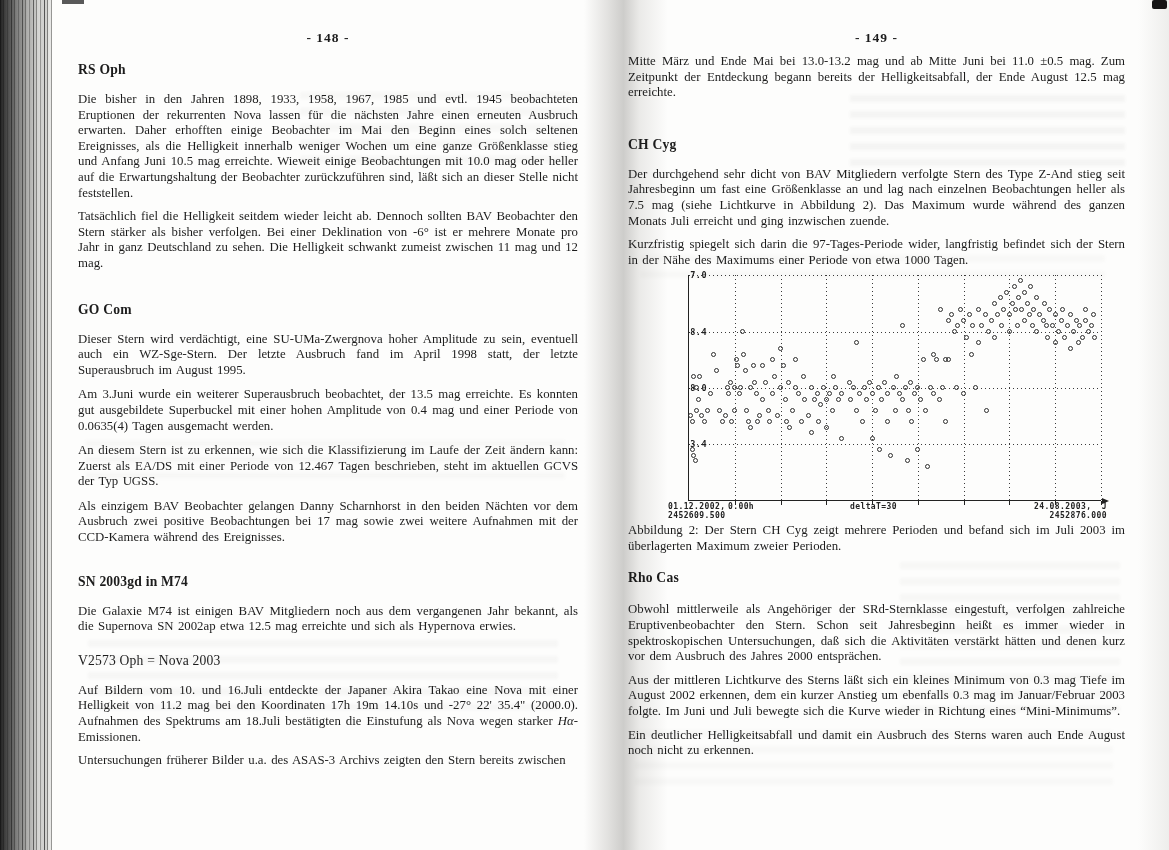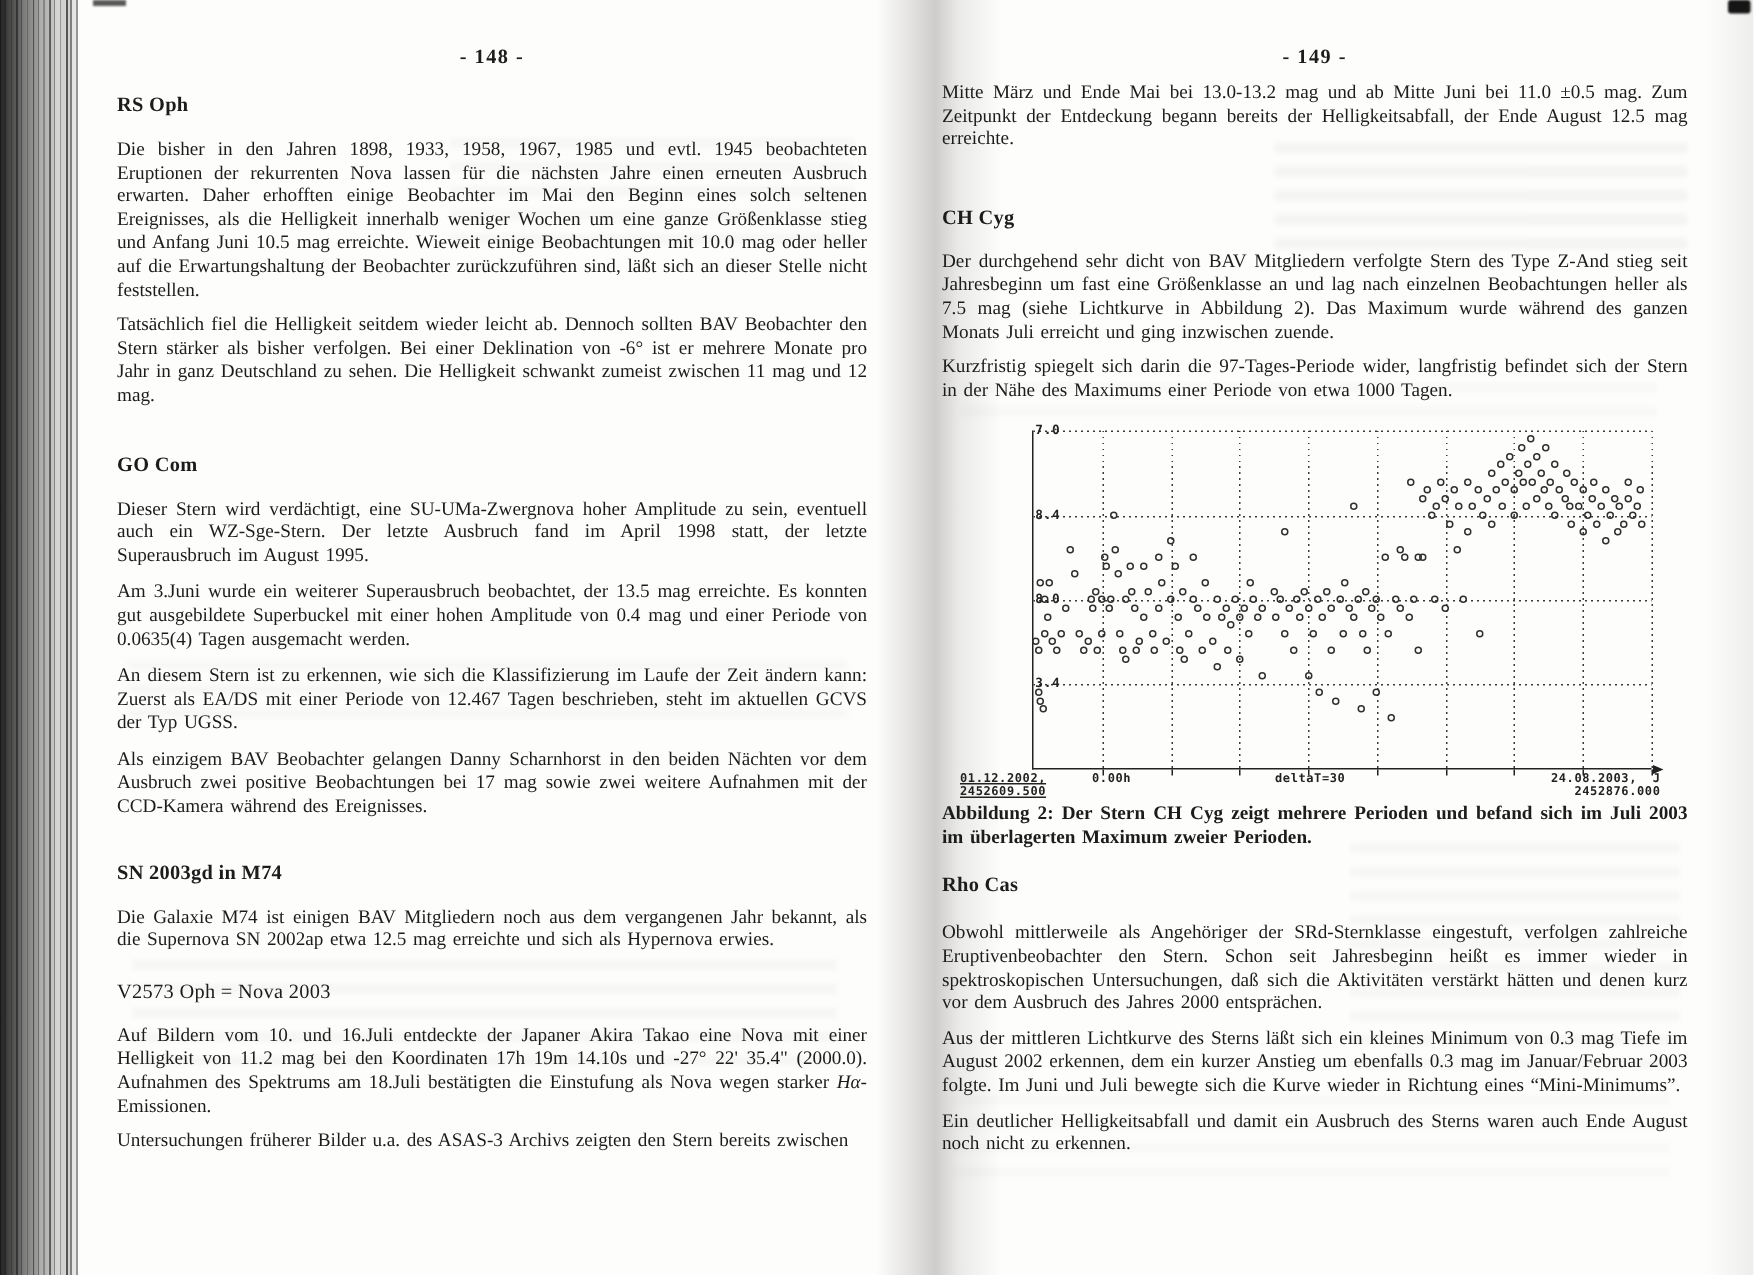"7.0" #chart { margin-top: 12px -> 0 }
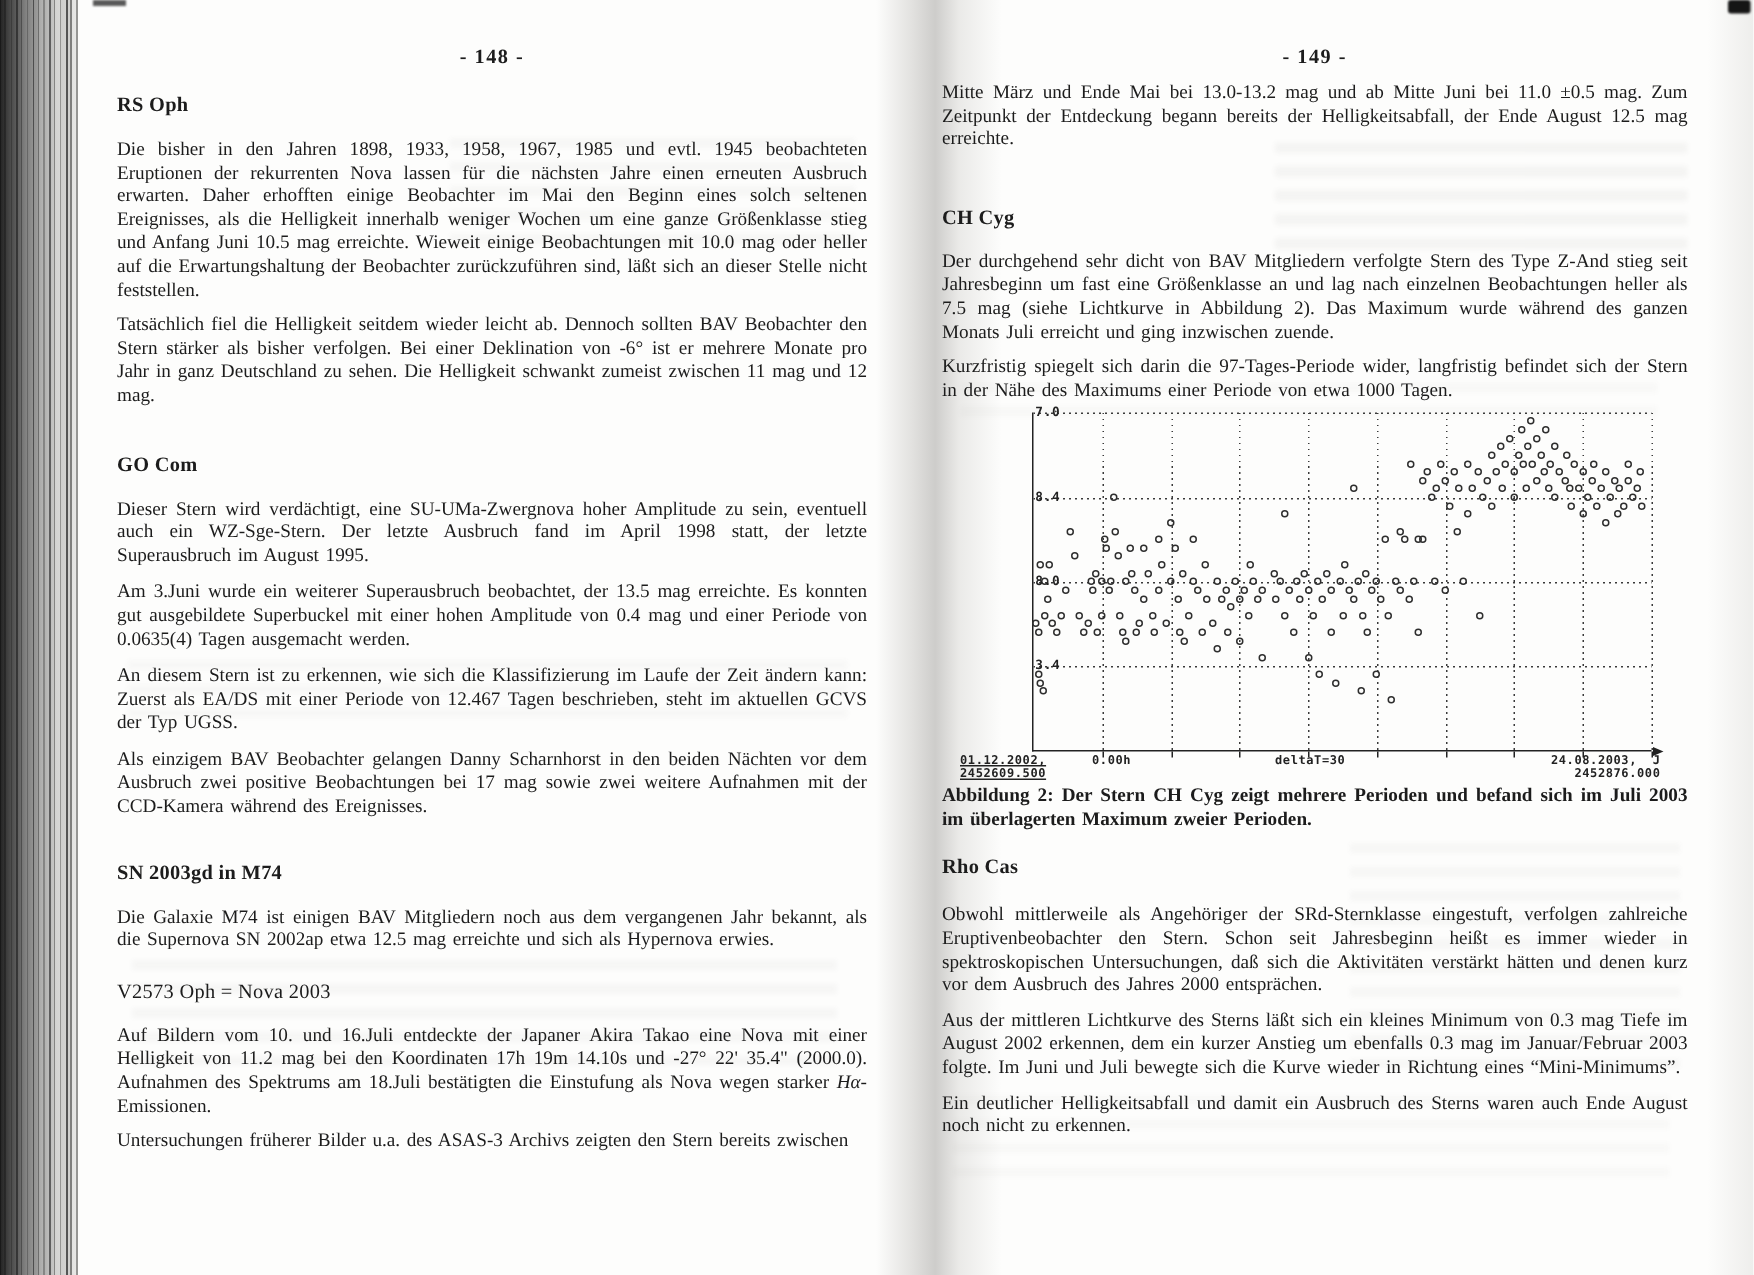"01.12.2002," div.xlab { left: 12px -> 40px; text-decoration: underline -> none }
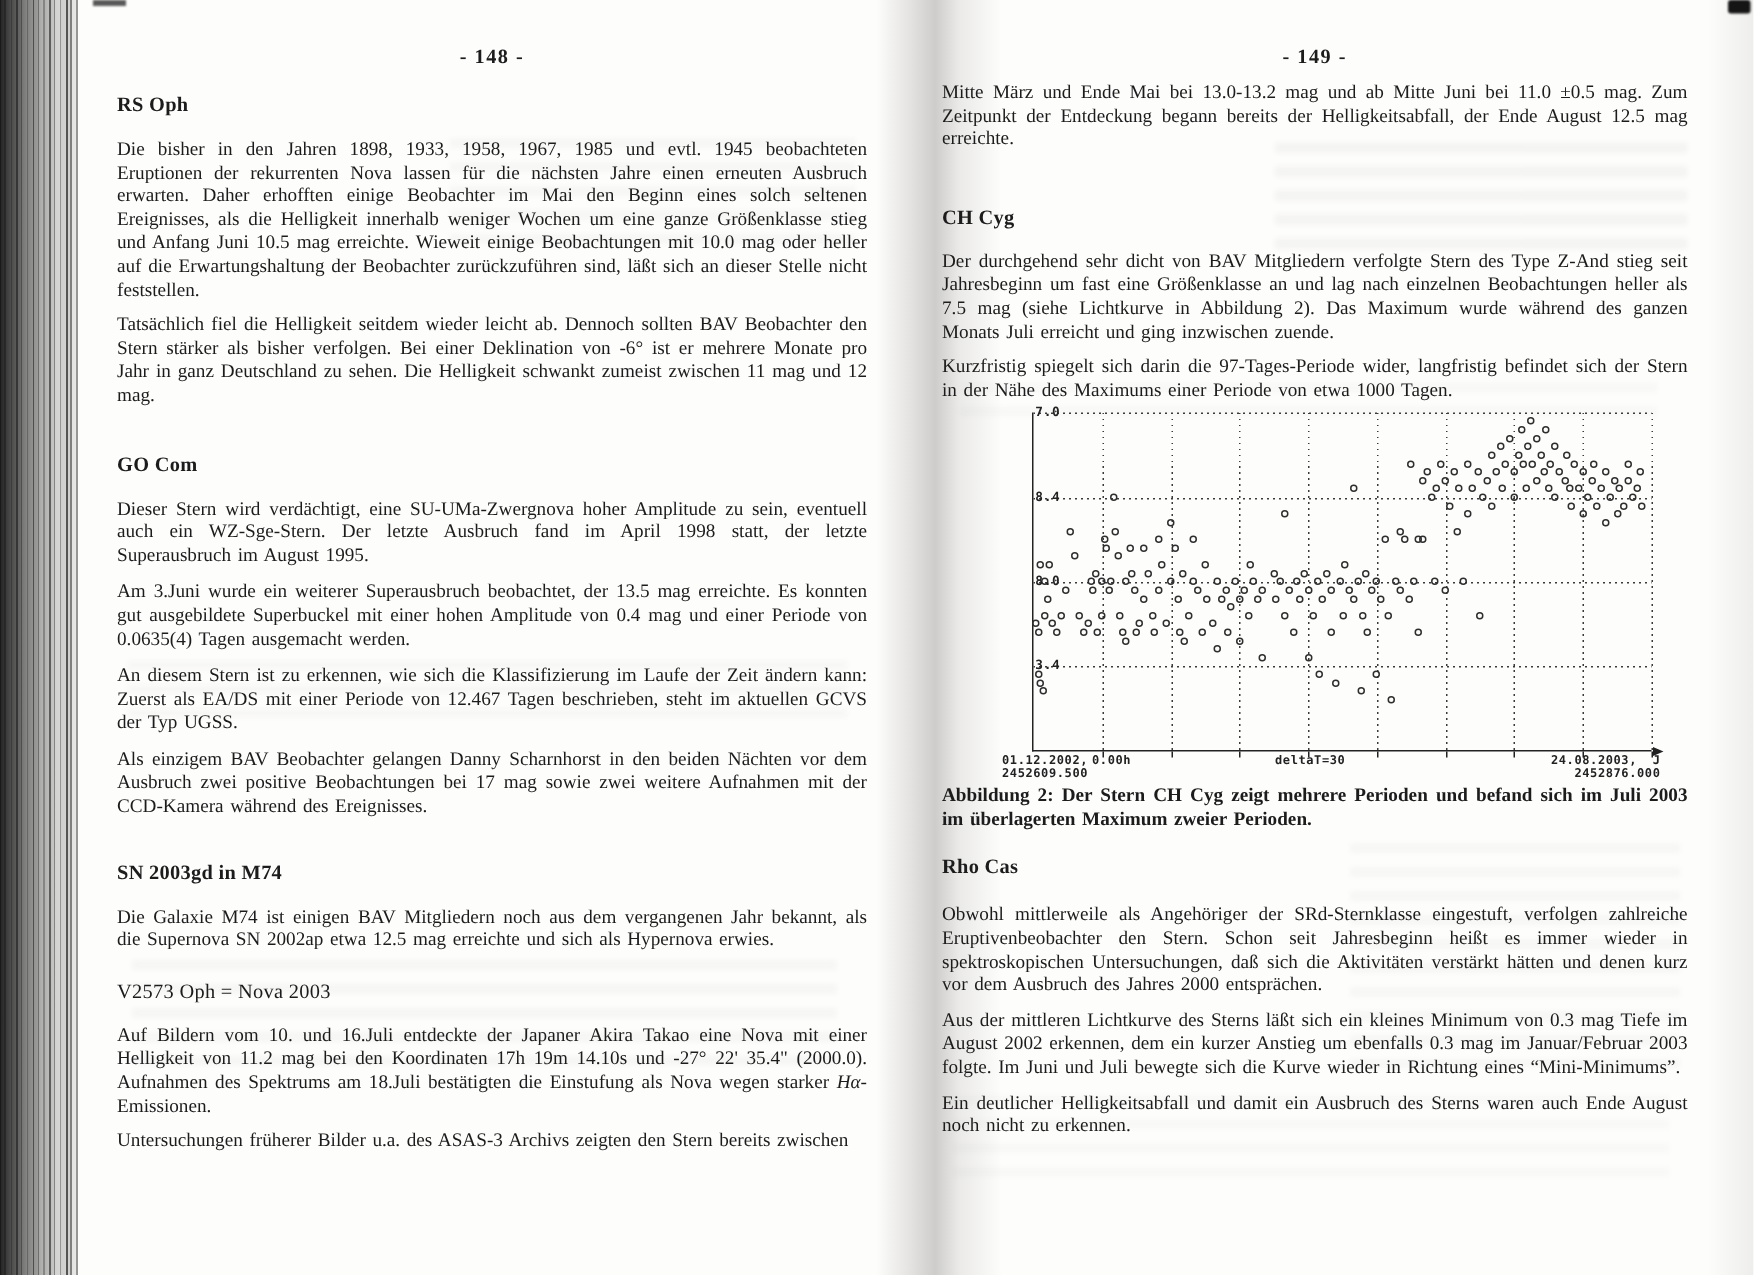"Abbildung 2: Der Stern CH" .caption { font-weight: bold -> none }
